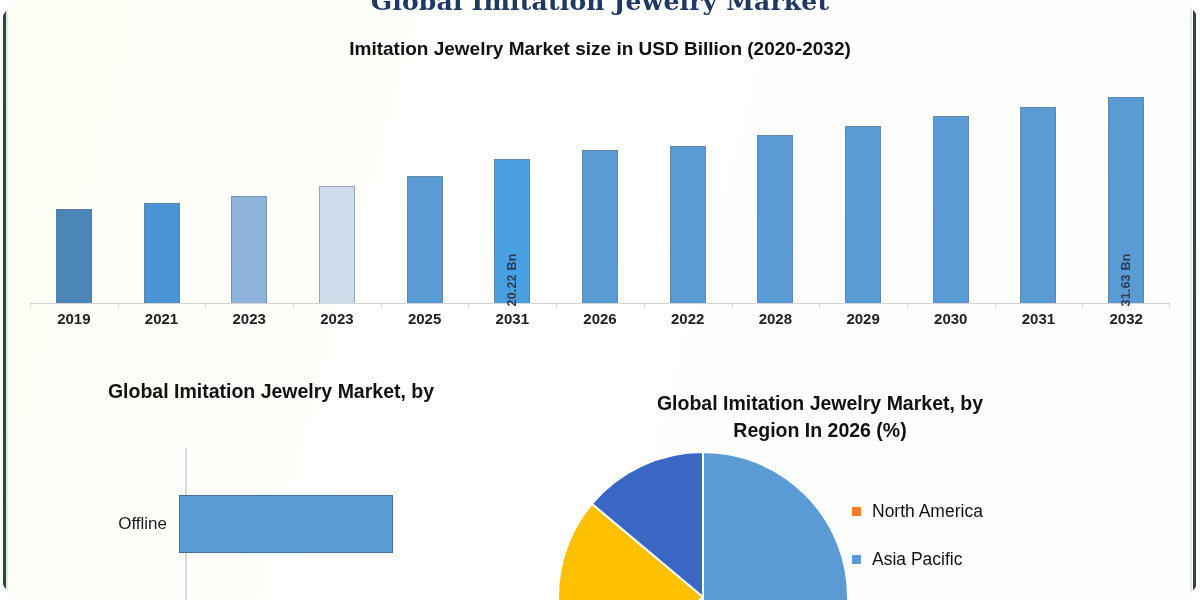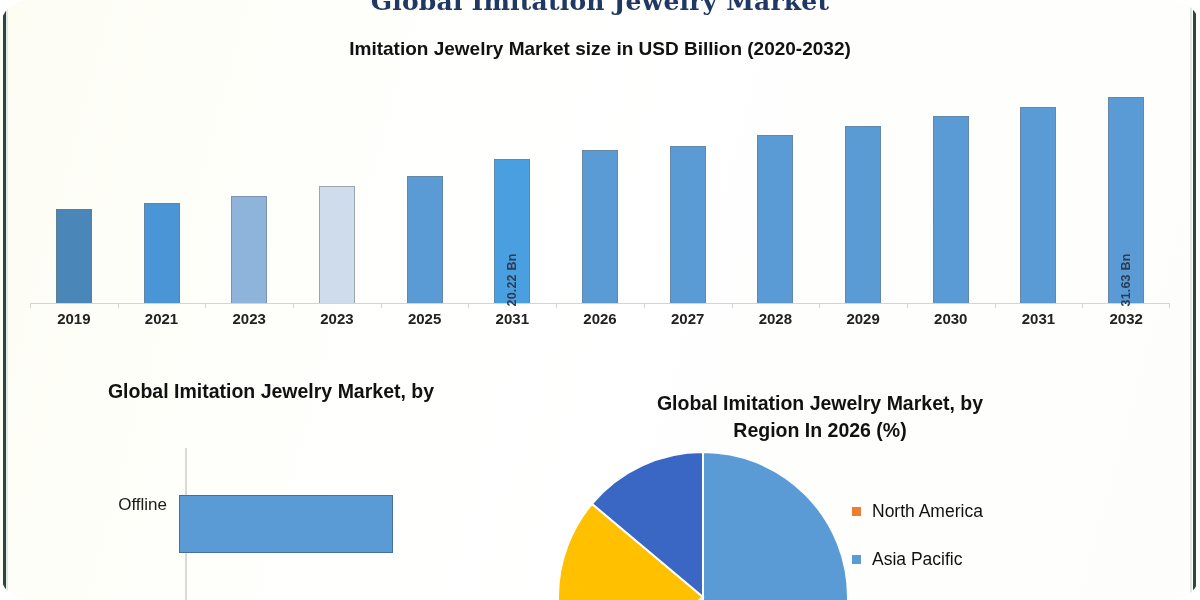"2027" div.bar-xlabel { text: 2027 -> 2022 }
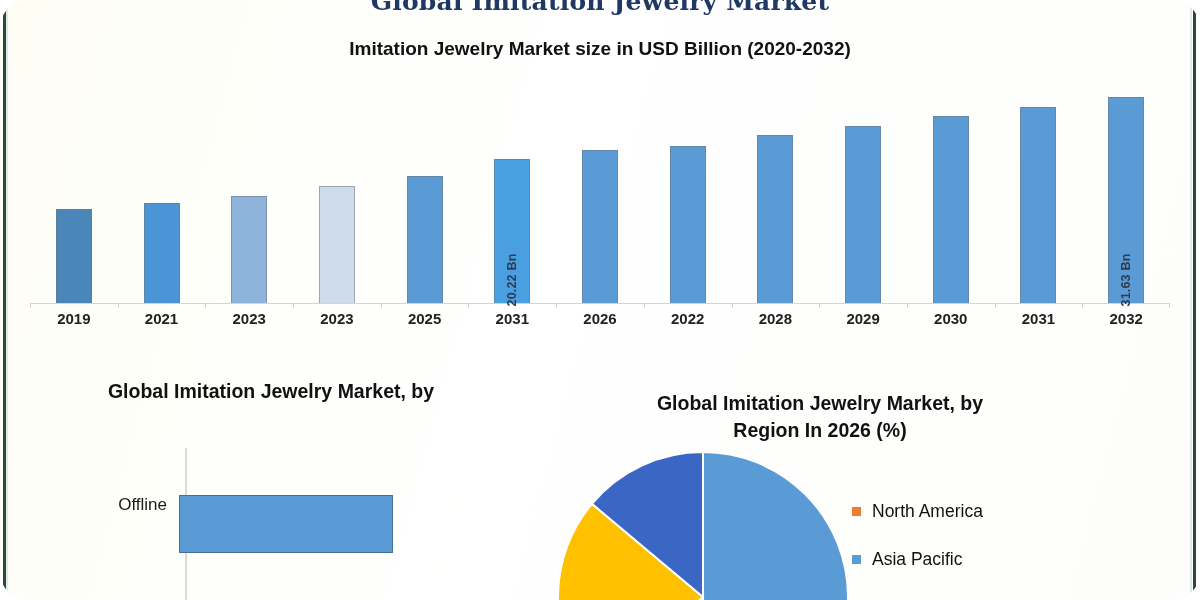"Offline" .dc-row { align-items: flex-start -> center }
